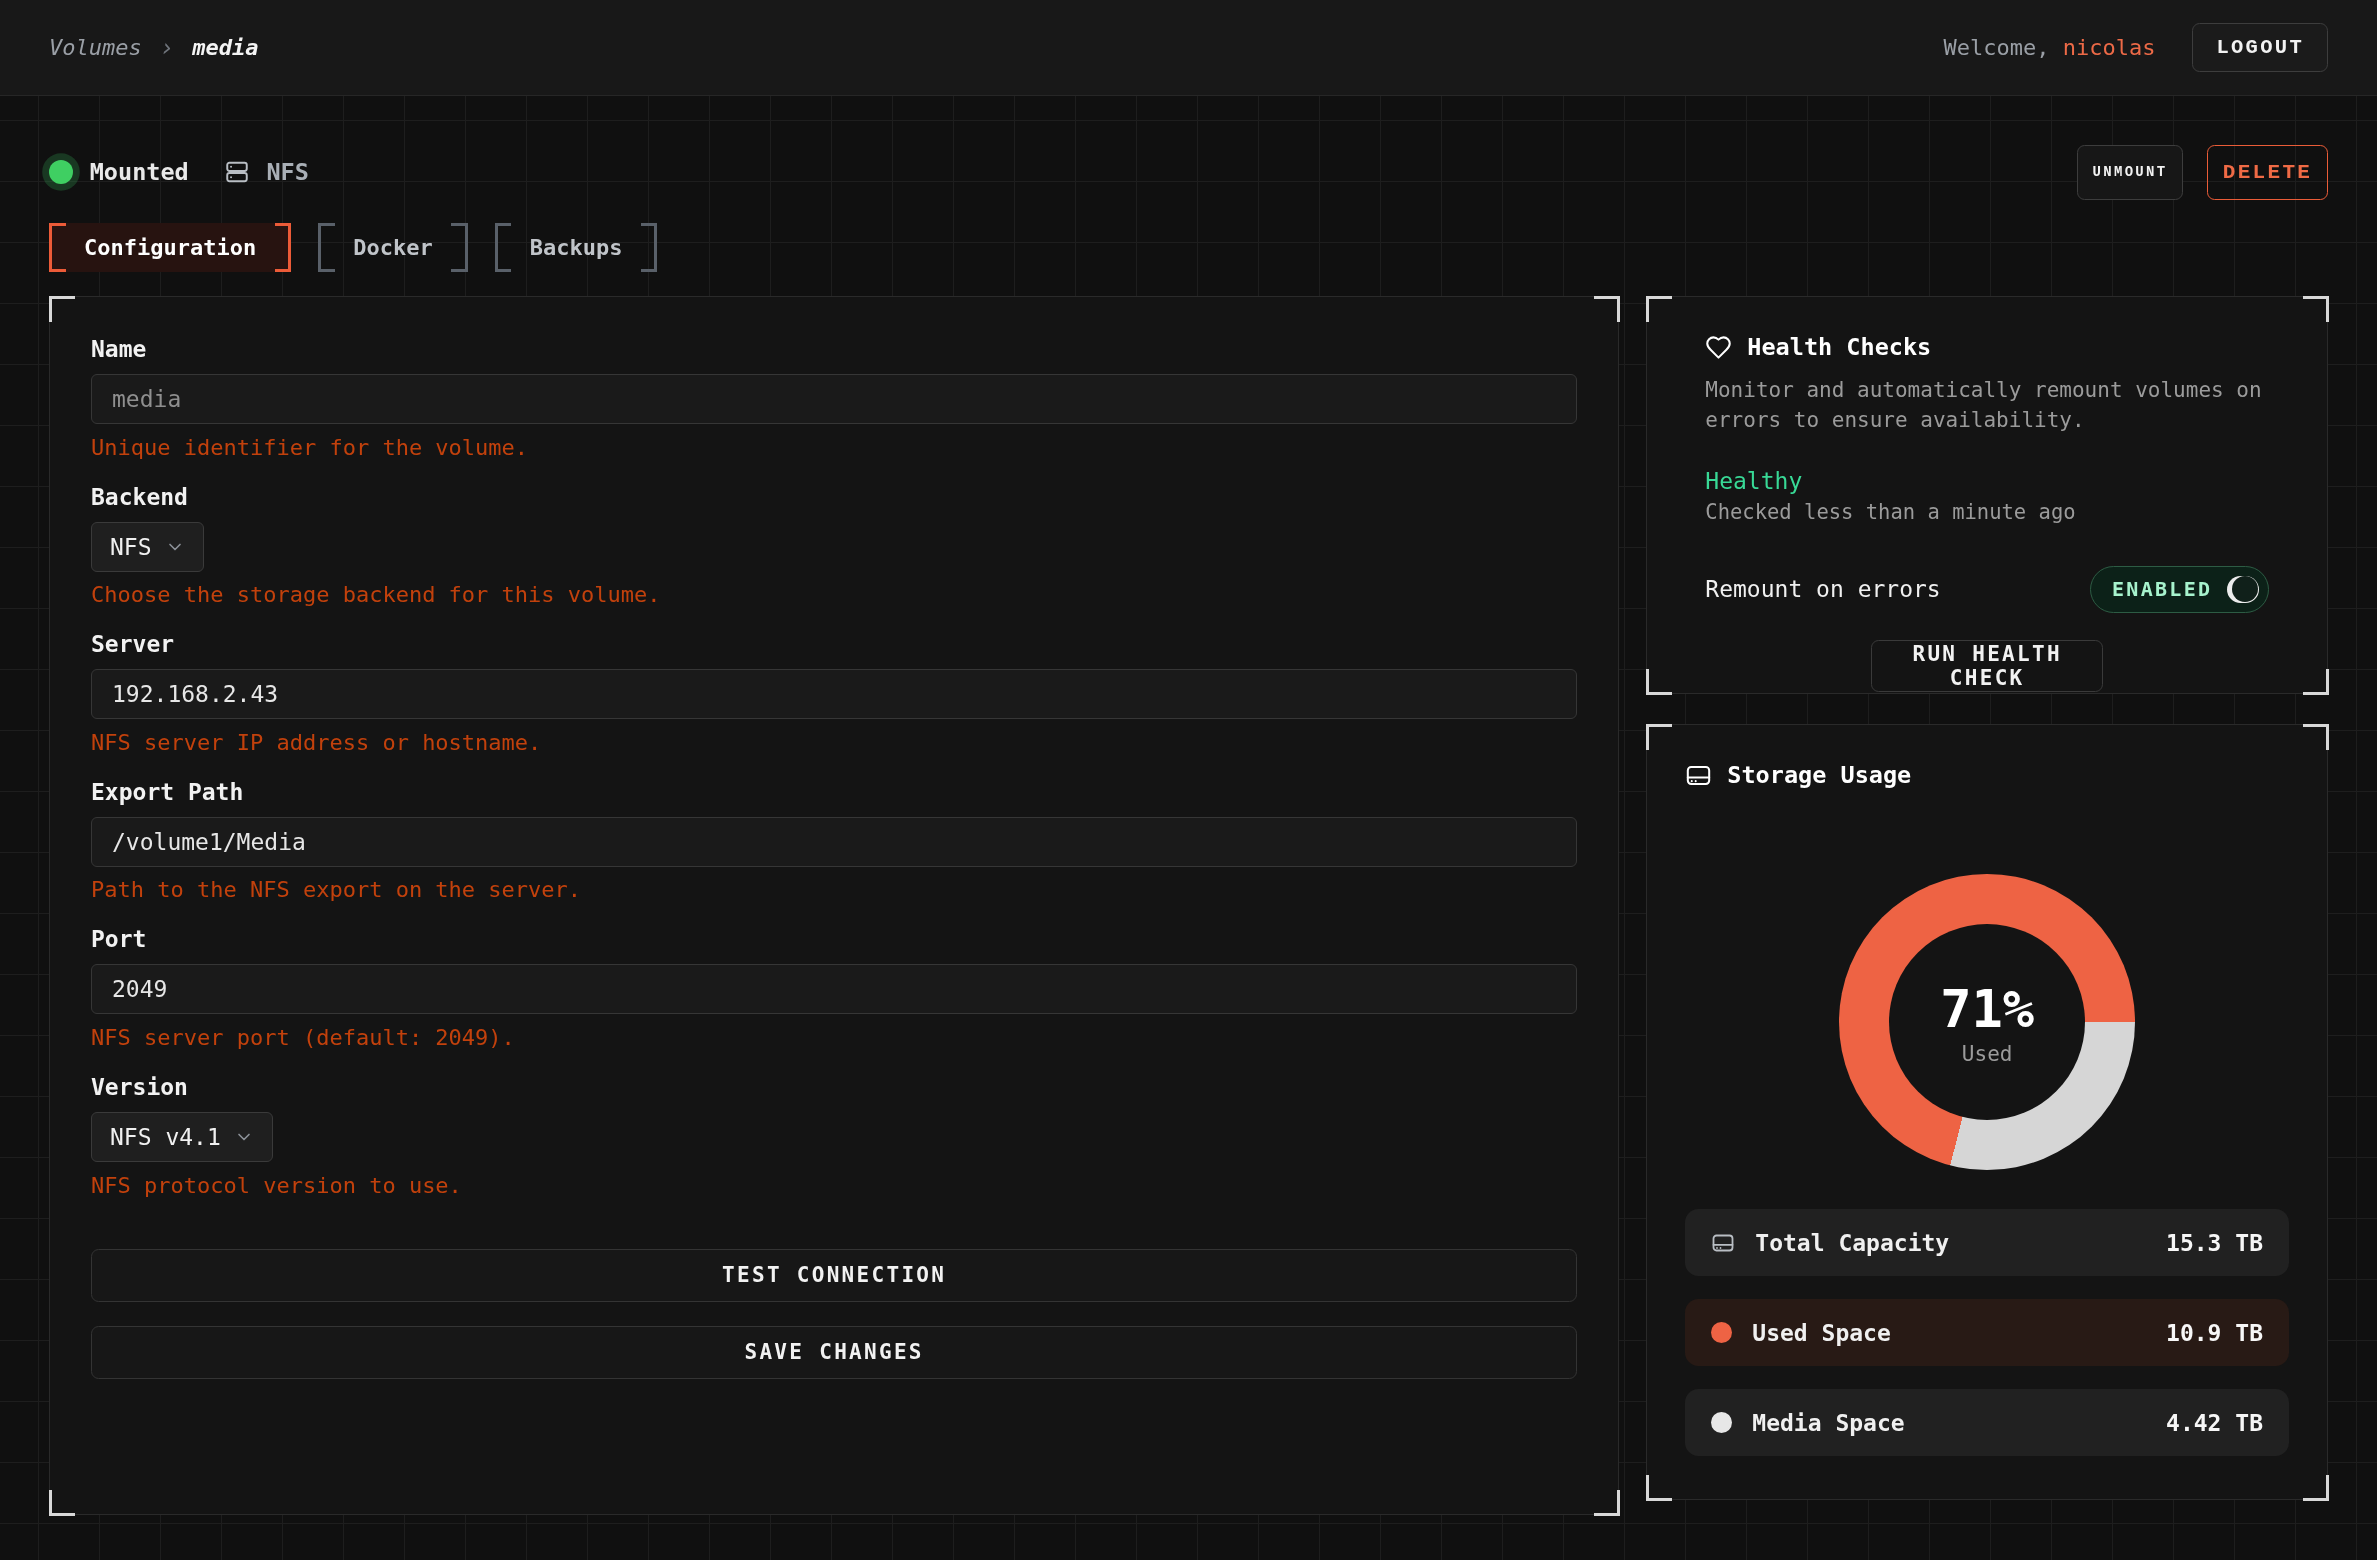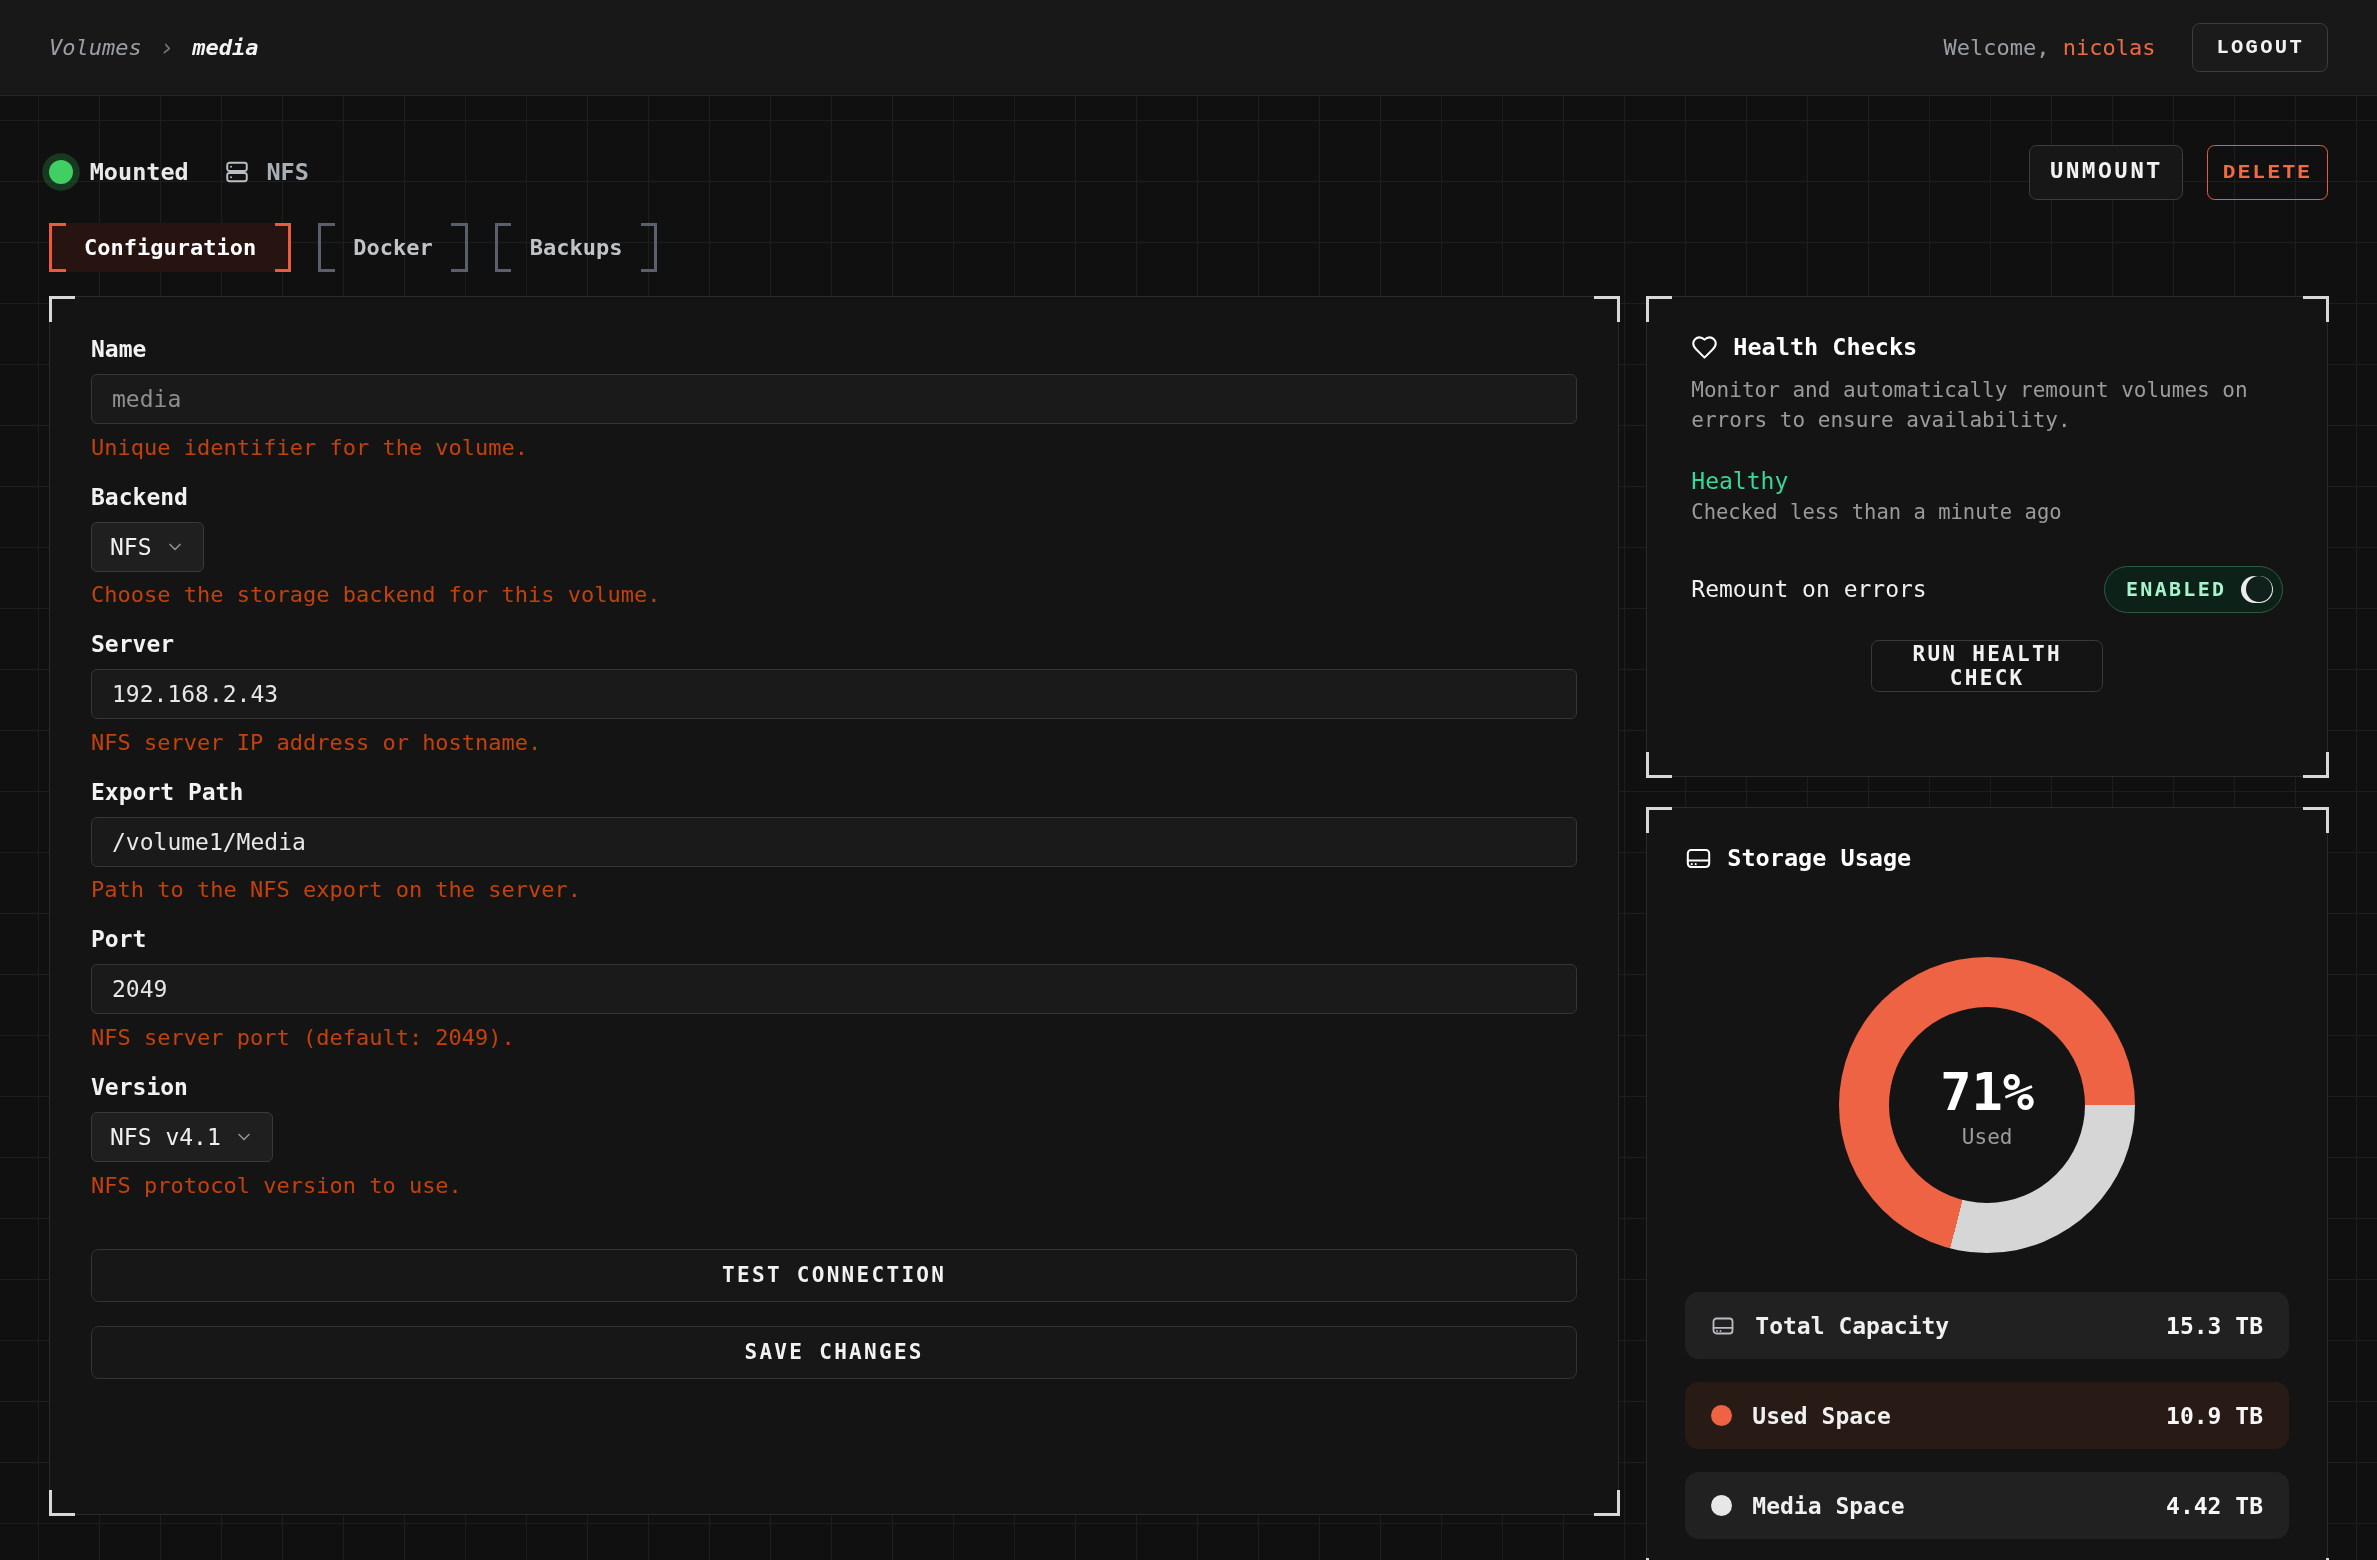"UNMOUNT" .unmount-btn { font-size: 23px -> 14px; width: 154px -> 106px }
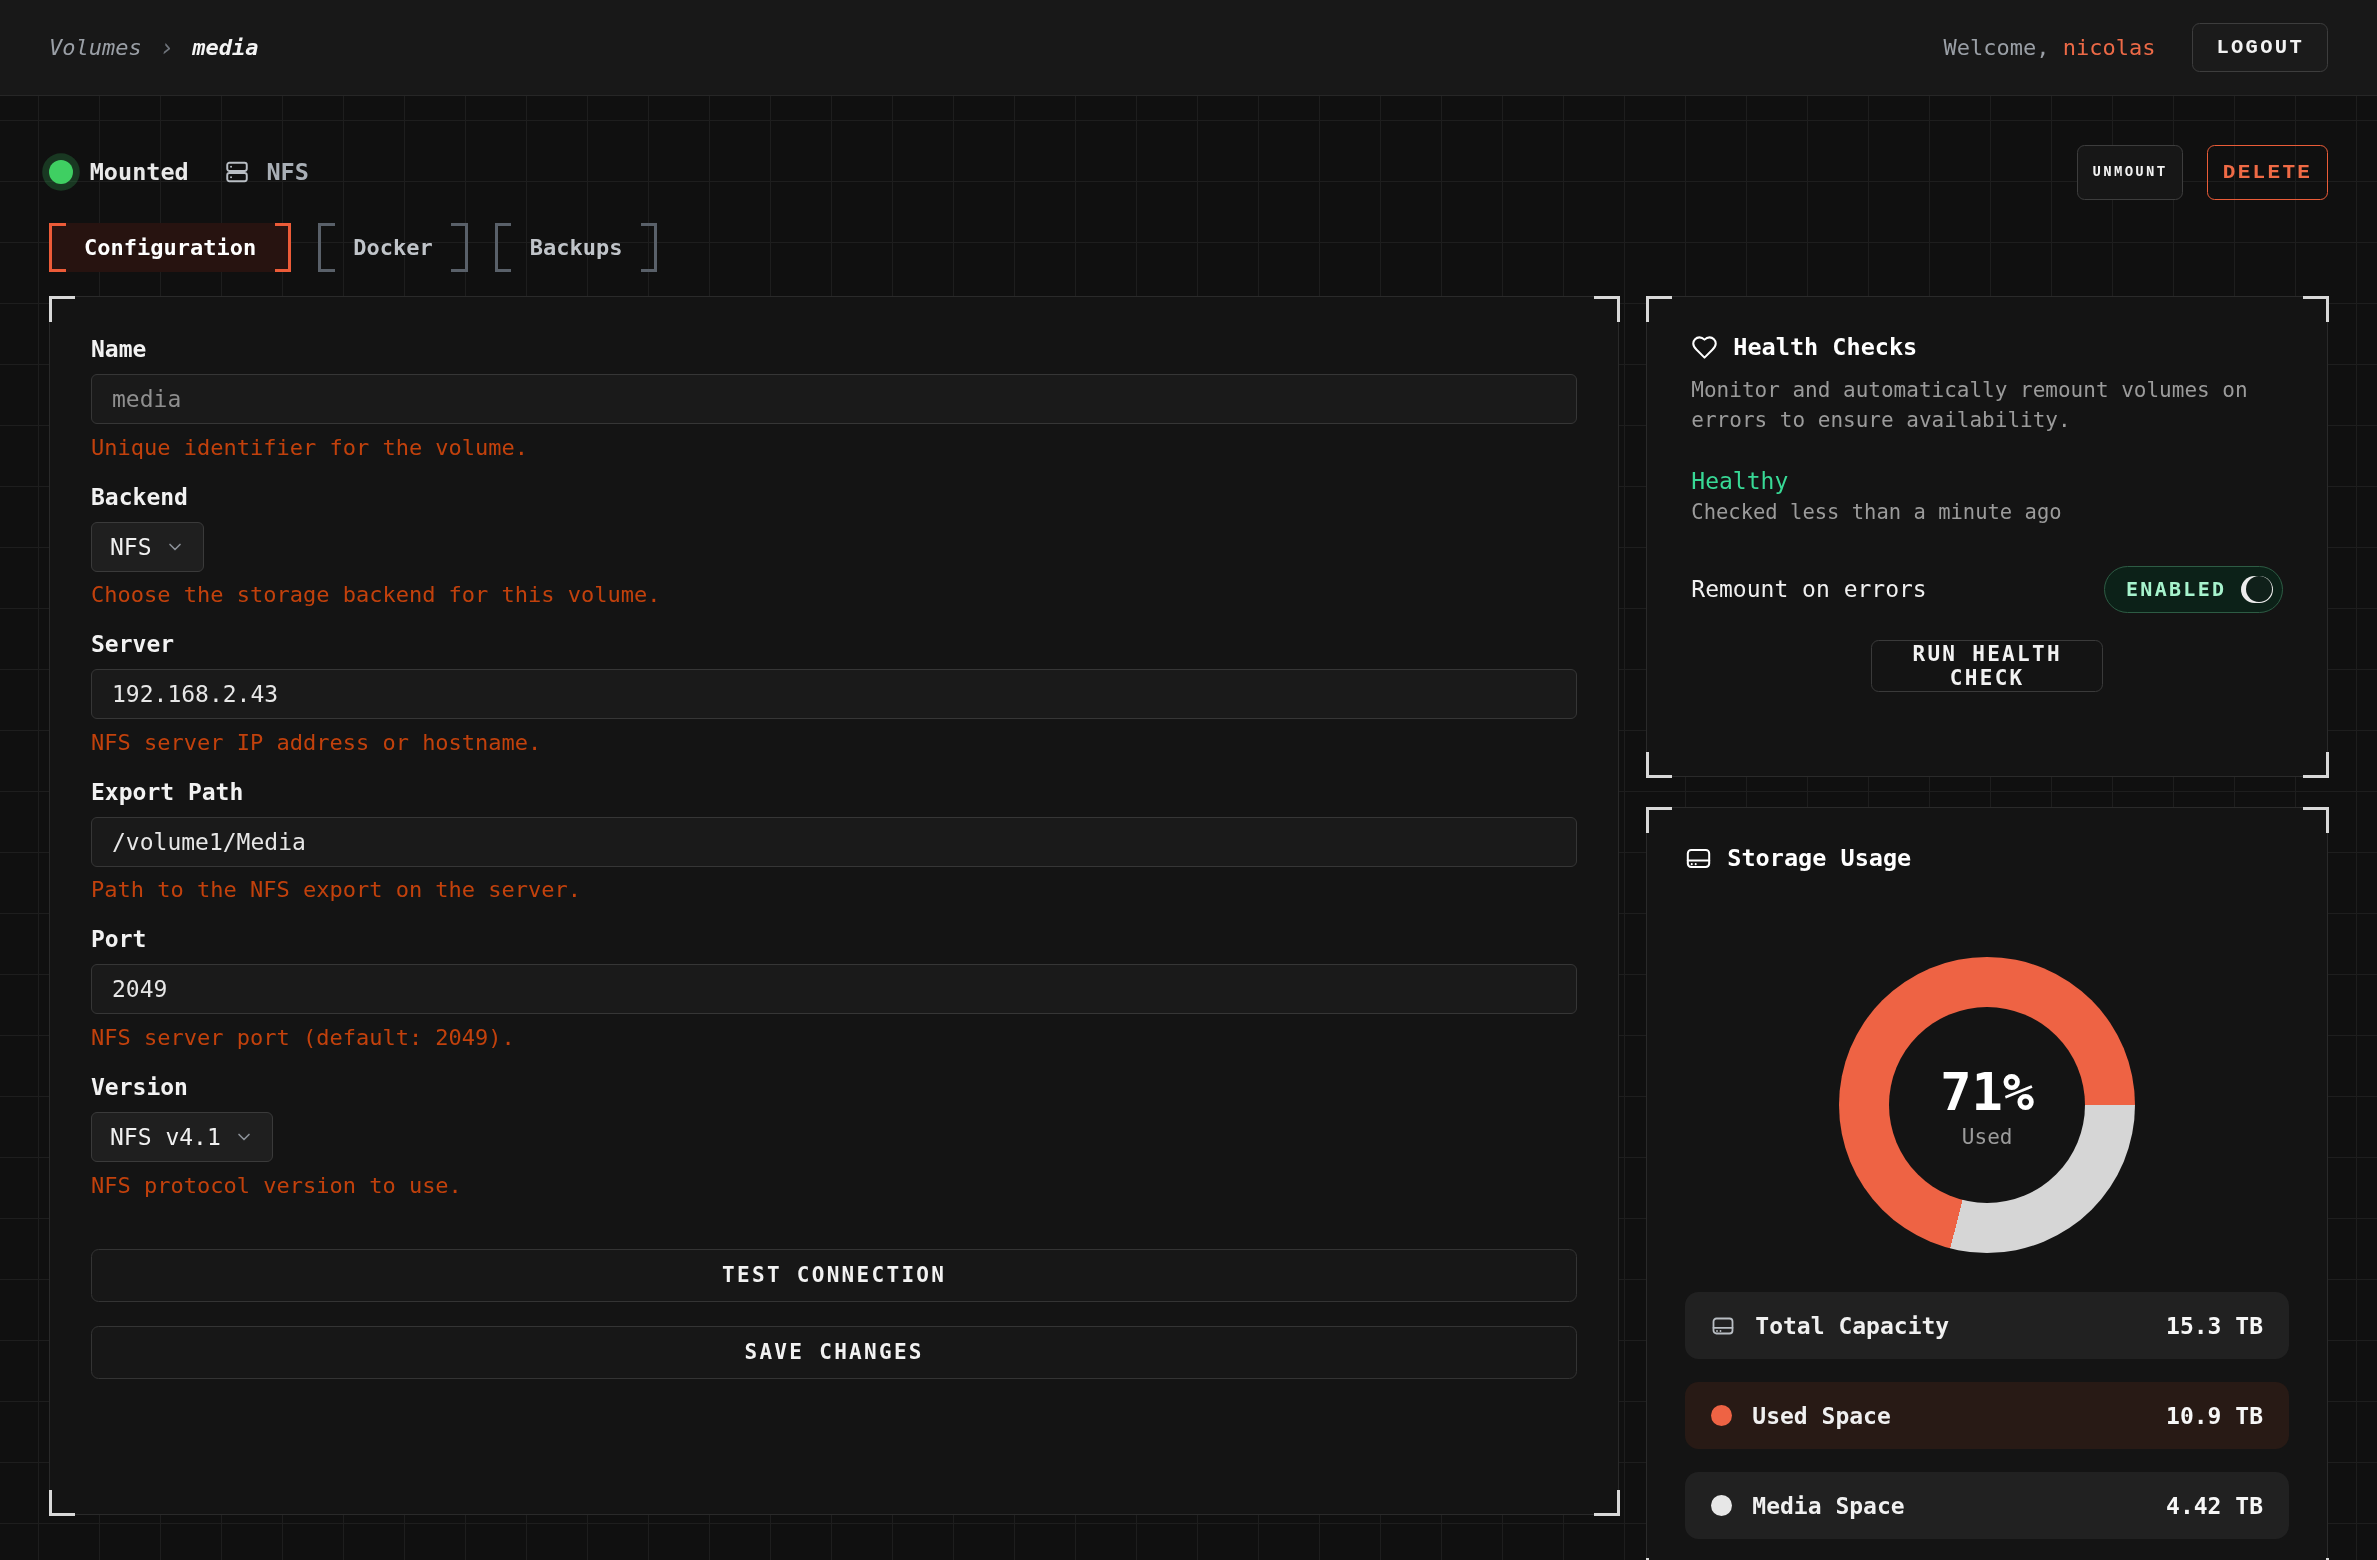"Health Checks" .health-card { height: 481px -> 398px; padding: 36px 44px -> 36px 58px }
